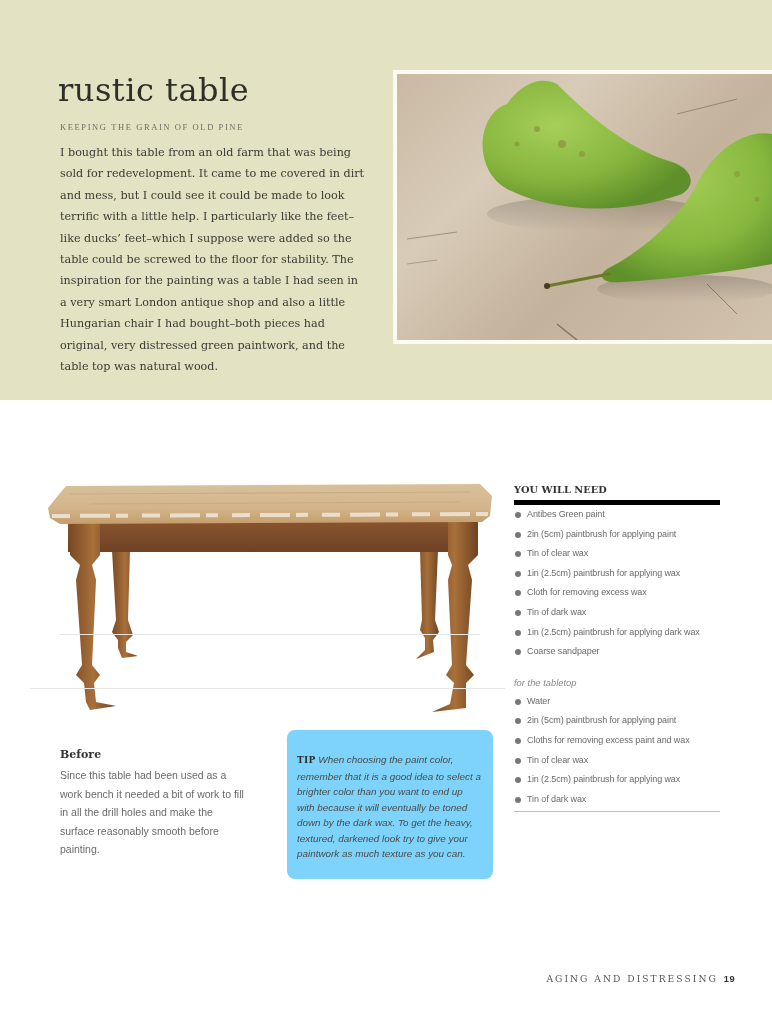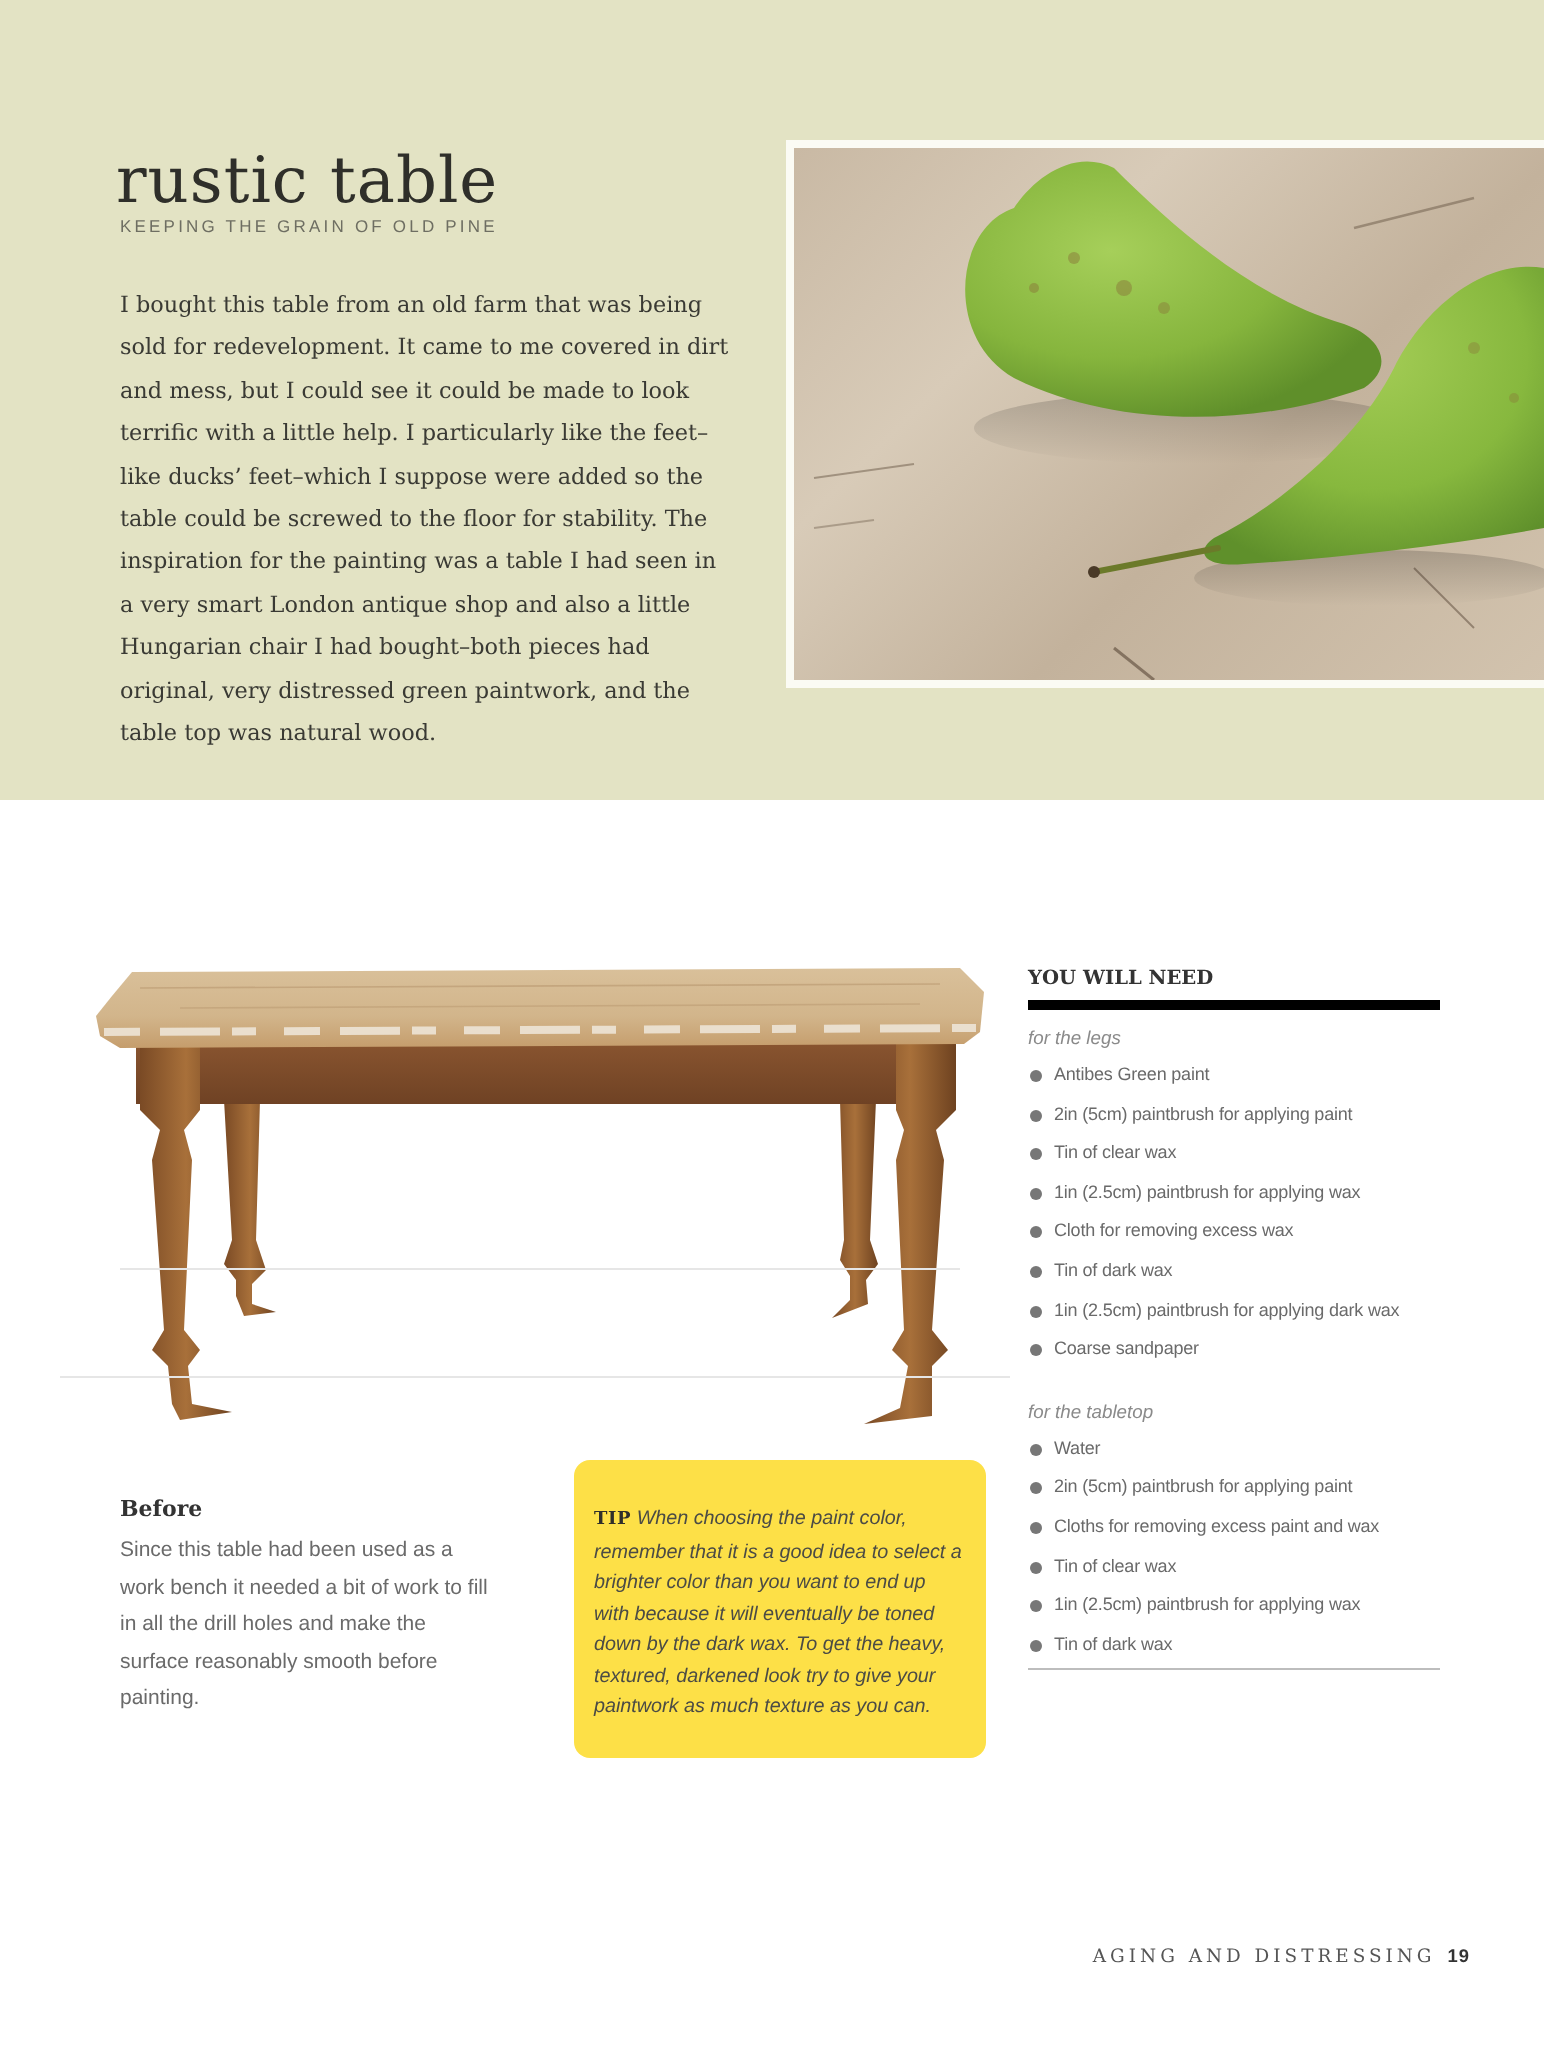"KEEPING THE GRAIN OF OLD" .subtitle { font-family: Liberation Sans, sans-serif -> Liberation Serif, serif; top: 108px -> 122px }
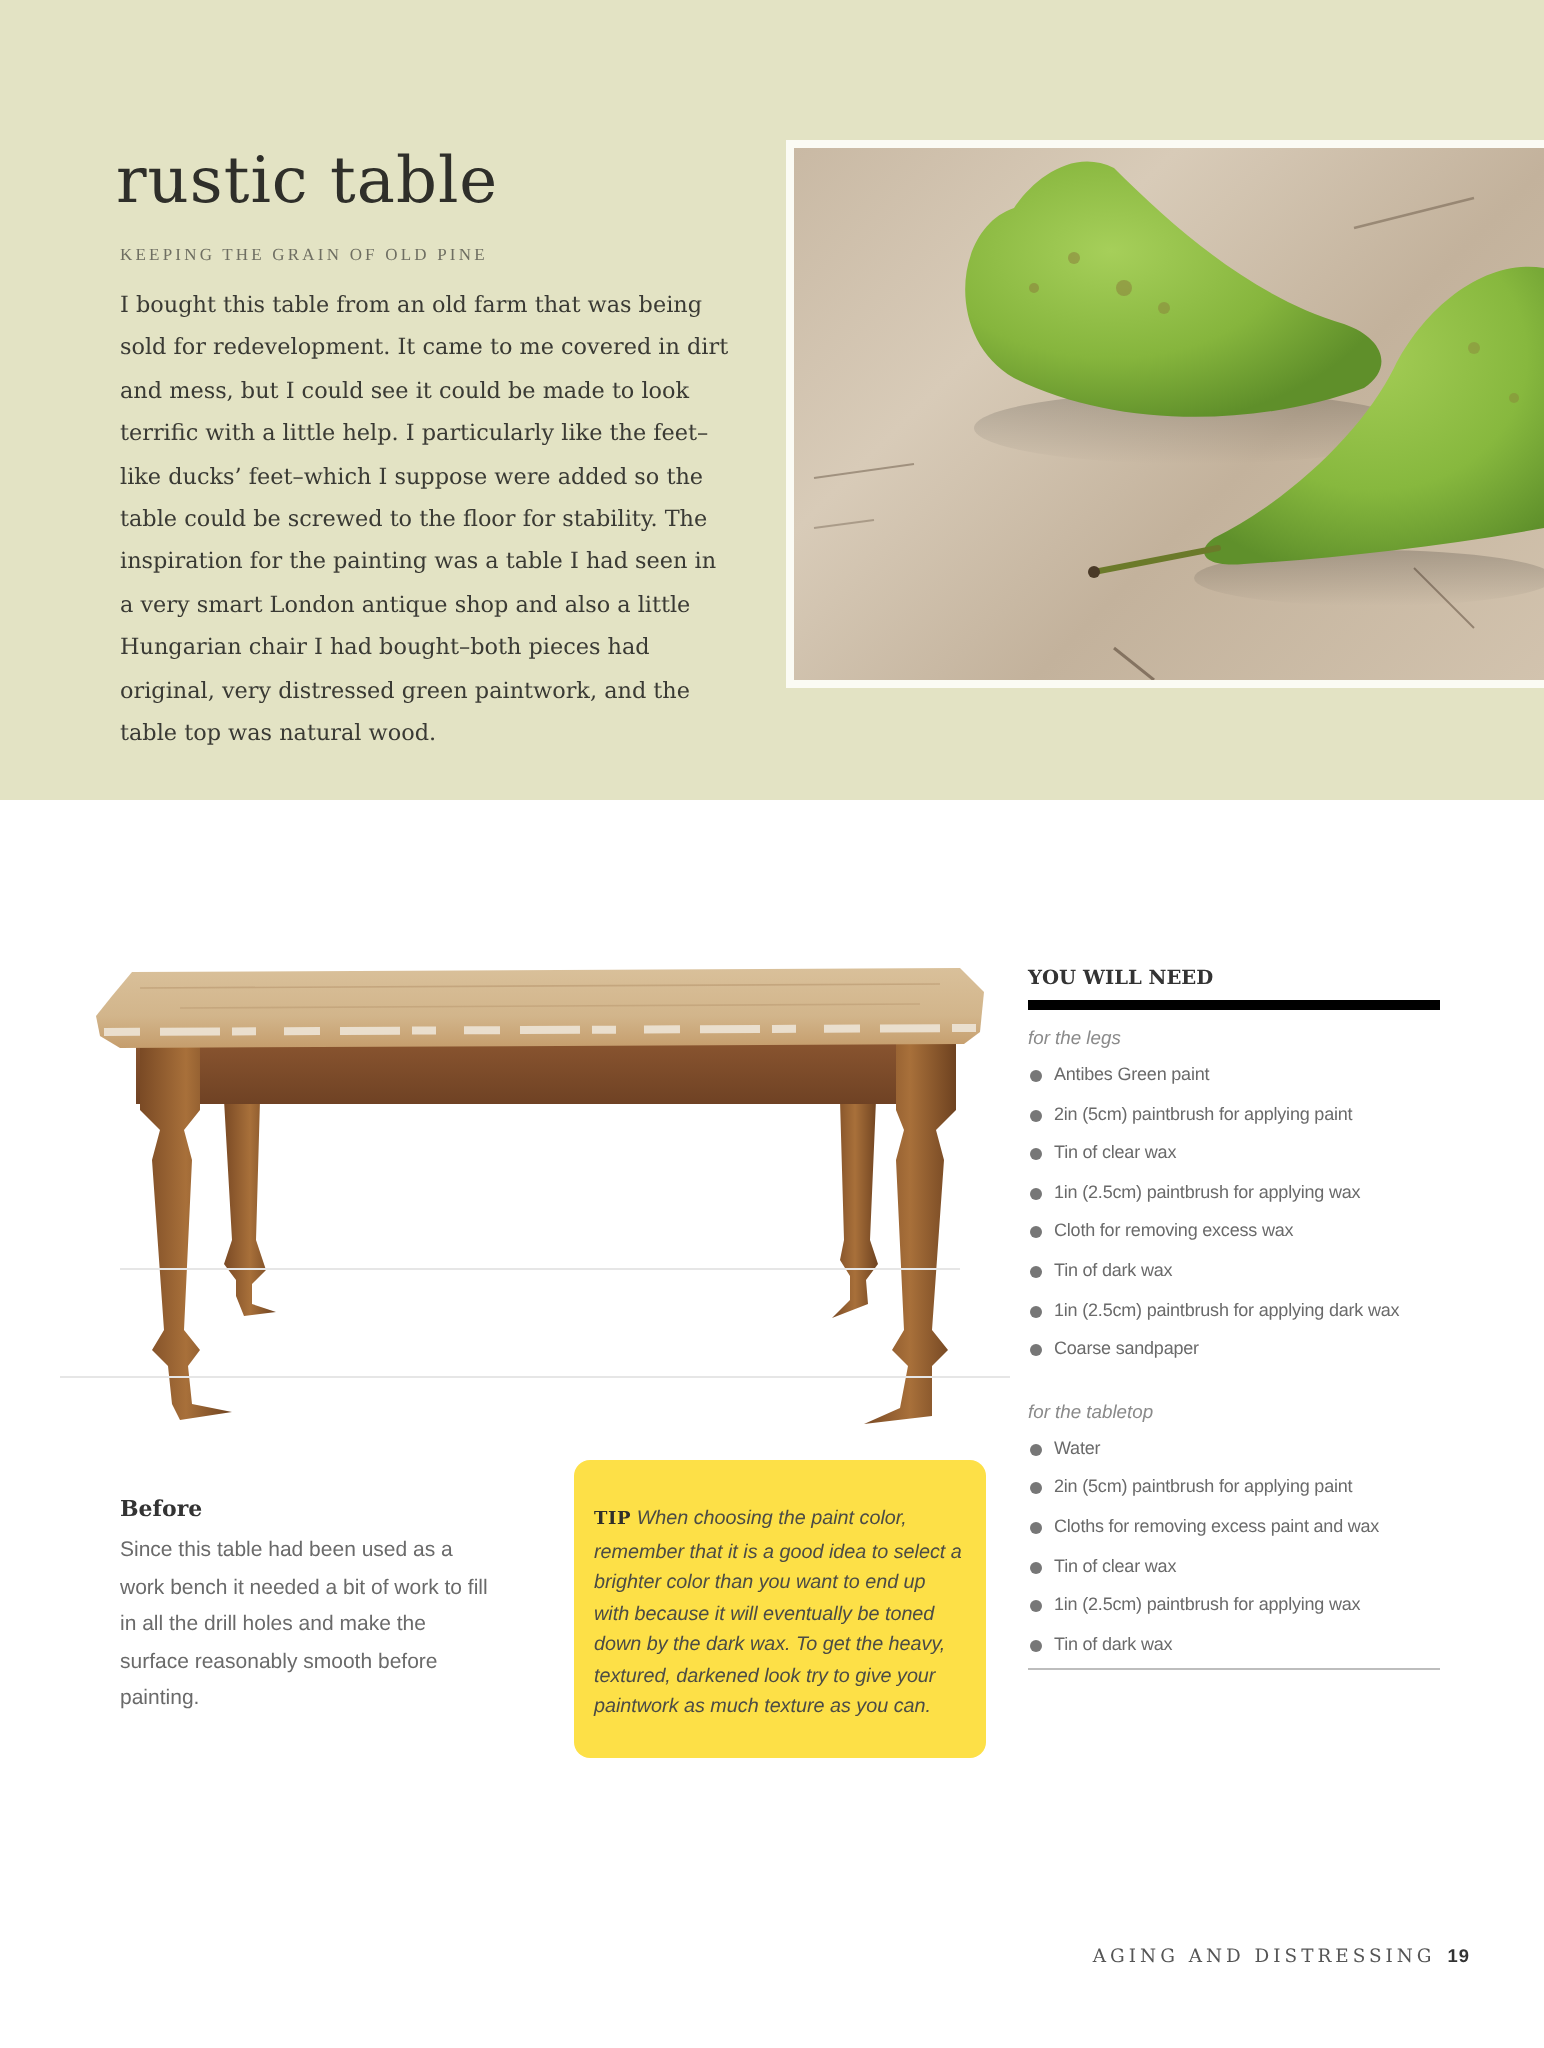"for the legs" div.needs-sub { html: <div>for the legs</div> -> none }
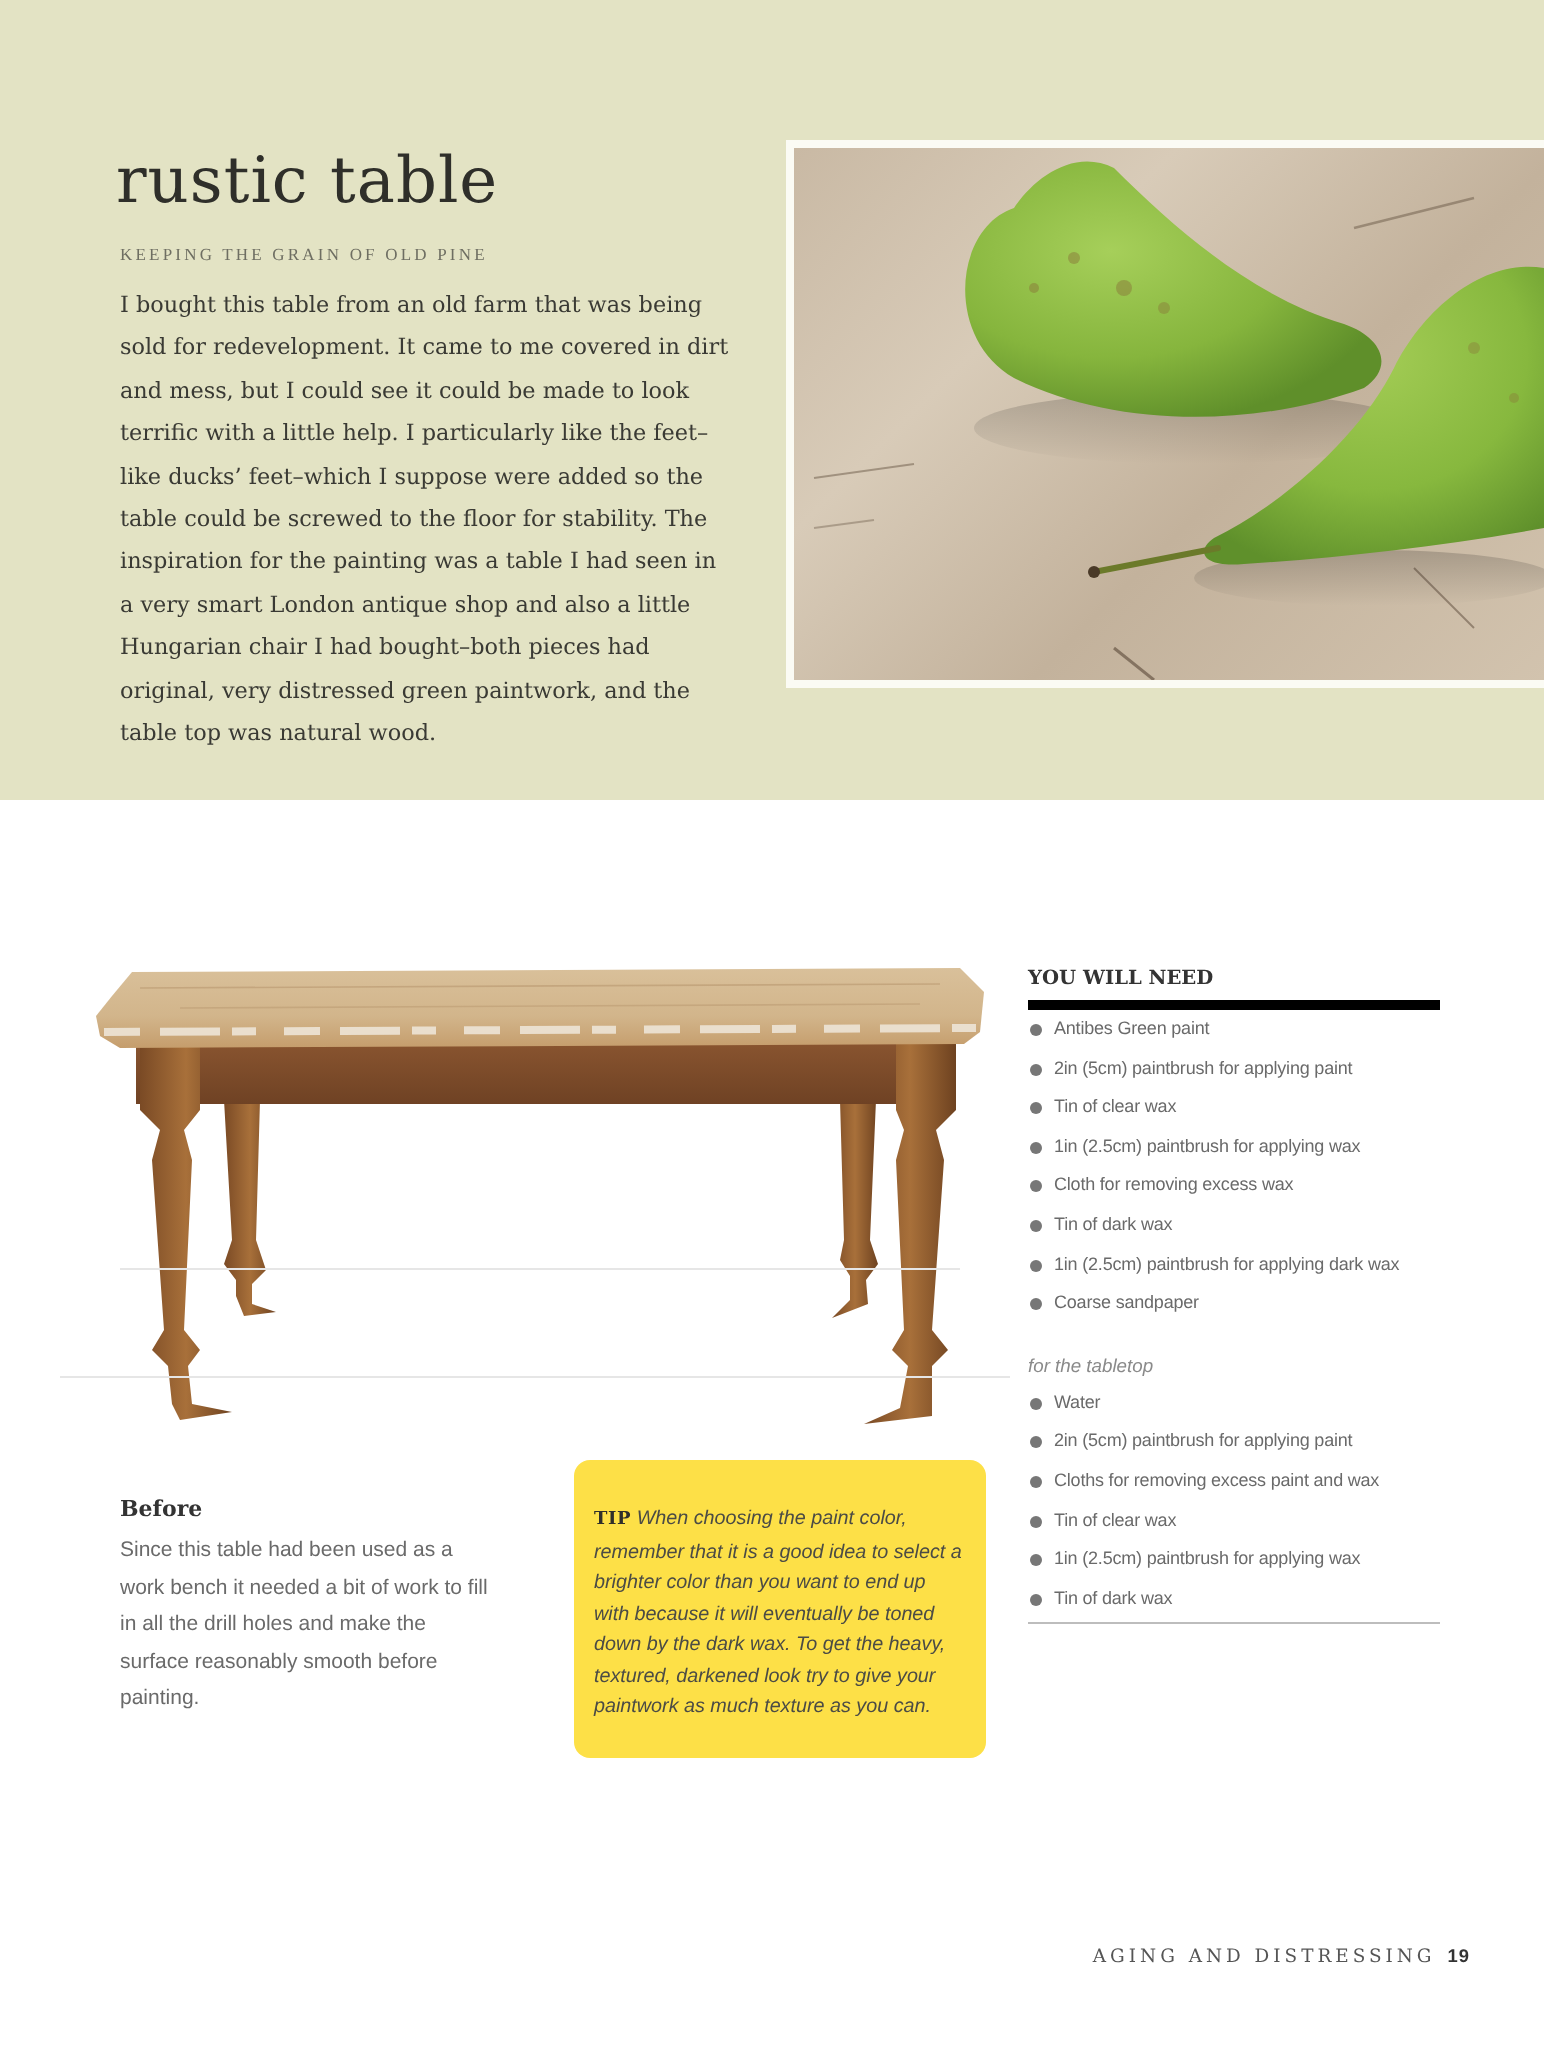"TIP When choosing the paint" .tip-box { background: #fde047 -> #7dd3fc }
